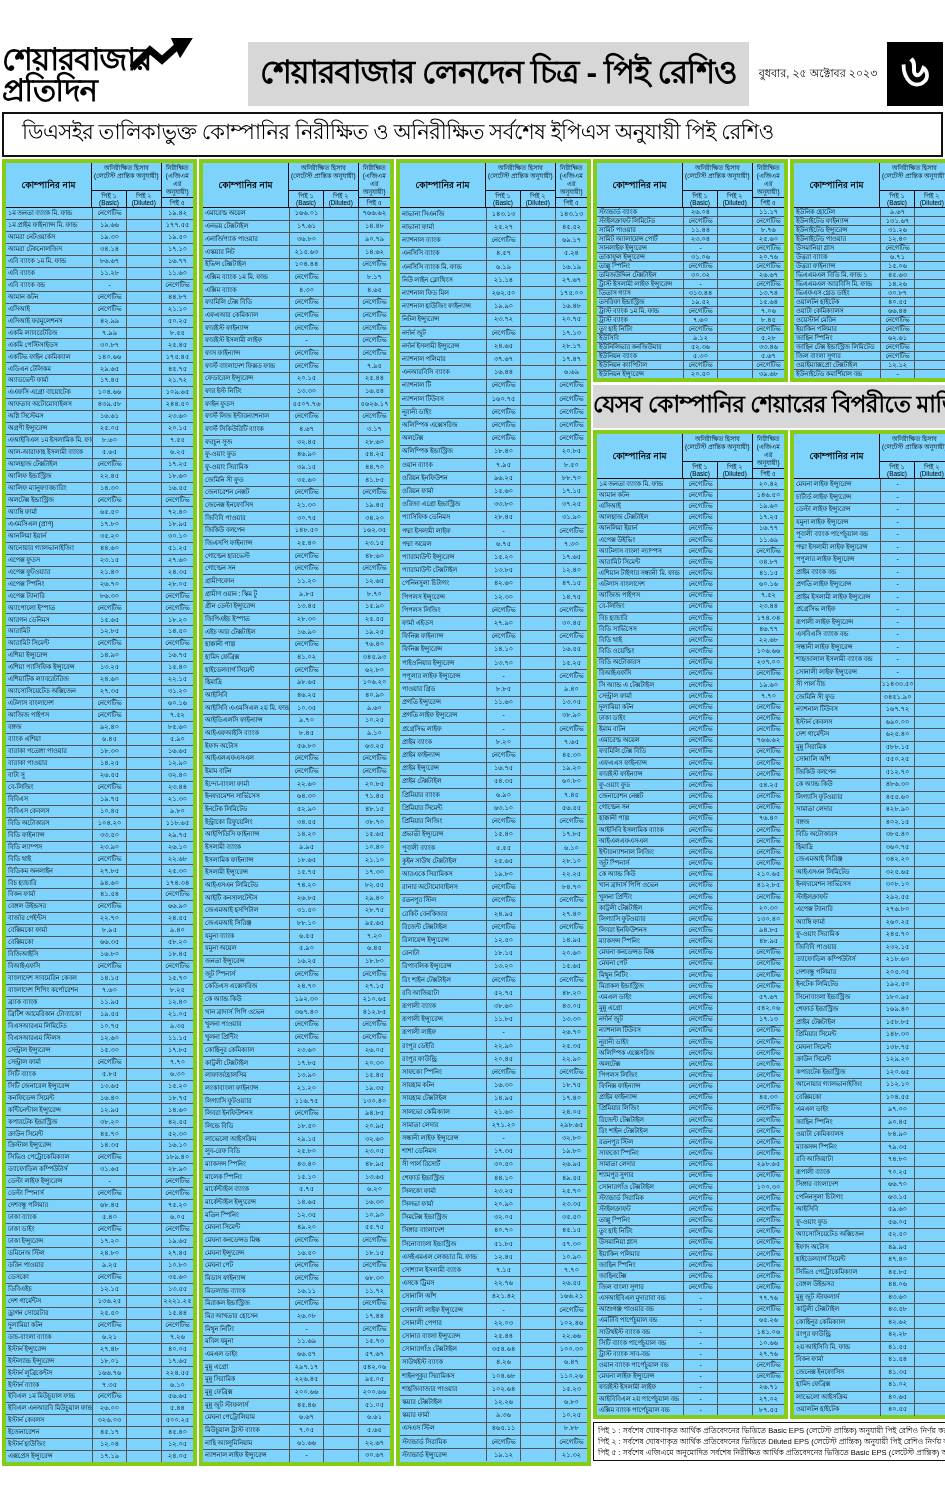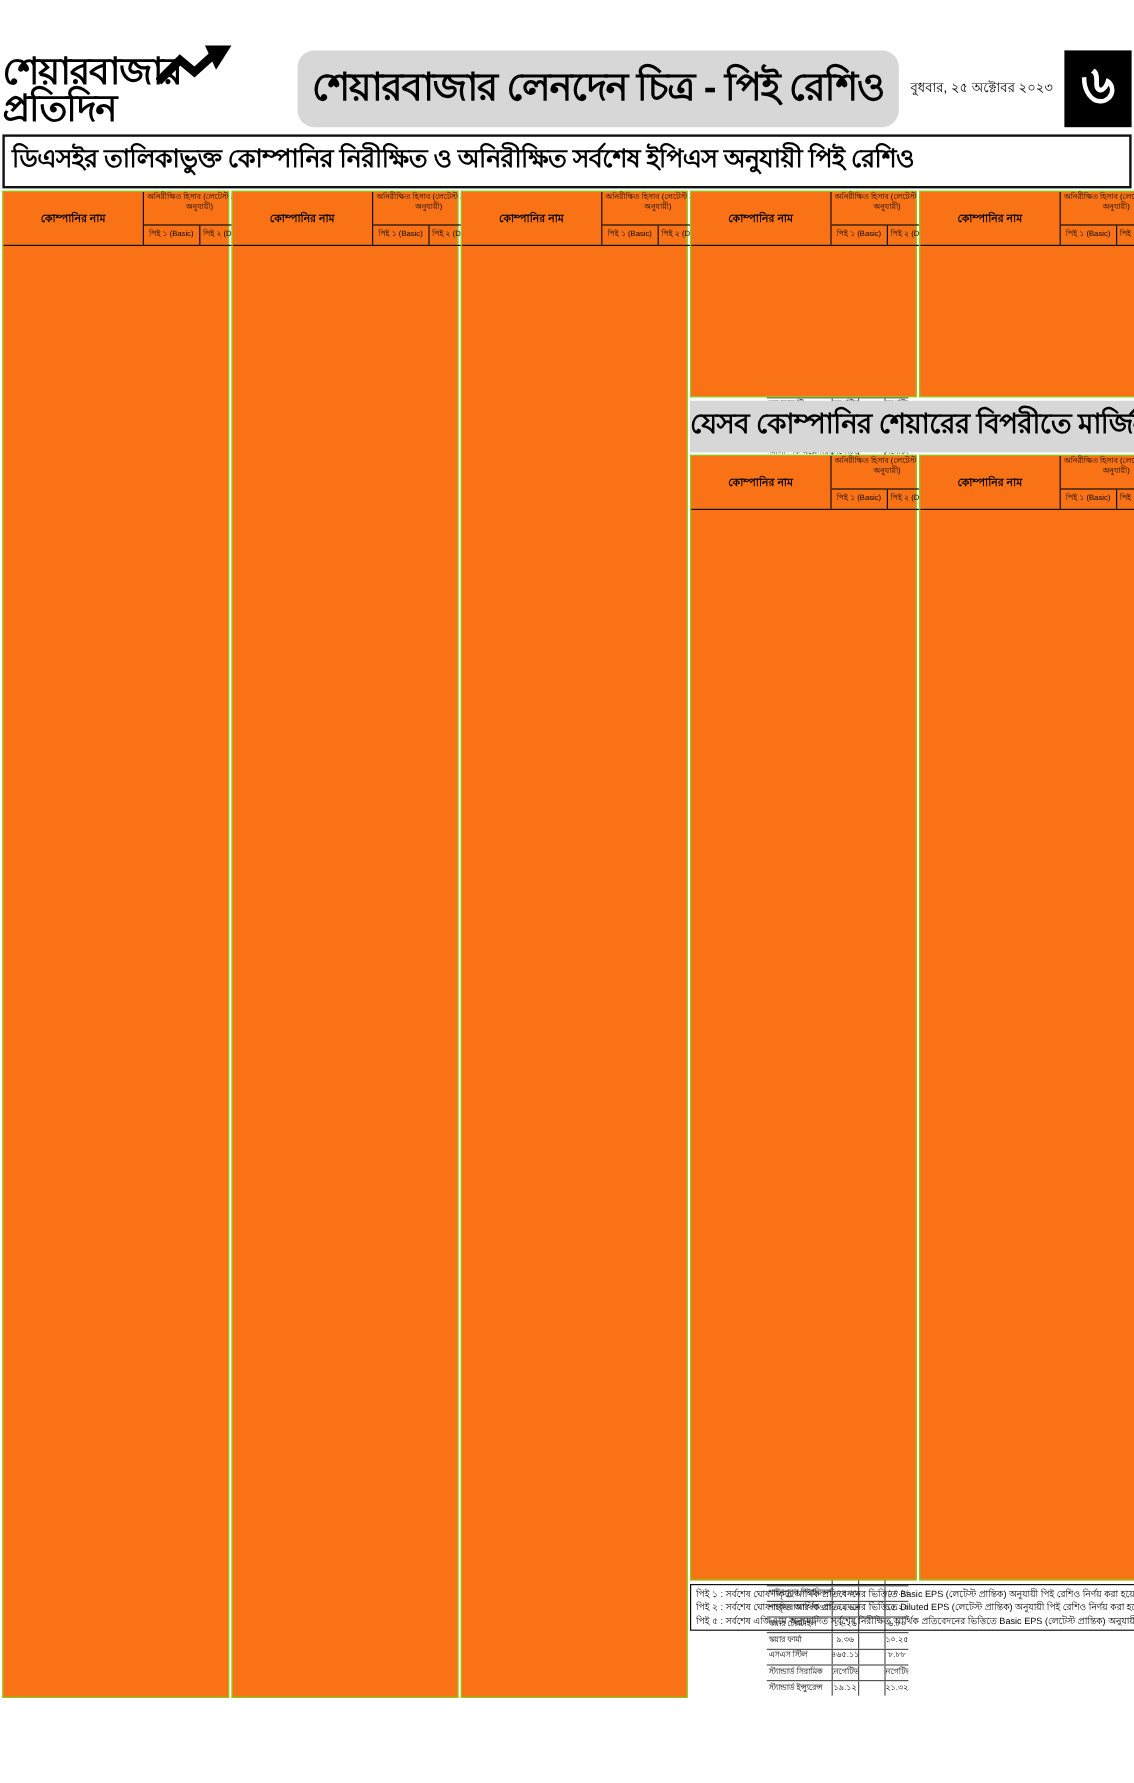"শেয়ারবাজার লেনদেন চিত্র - পিই" .titleband { border-radius: 14px -> none }
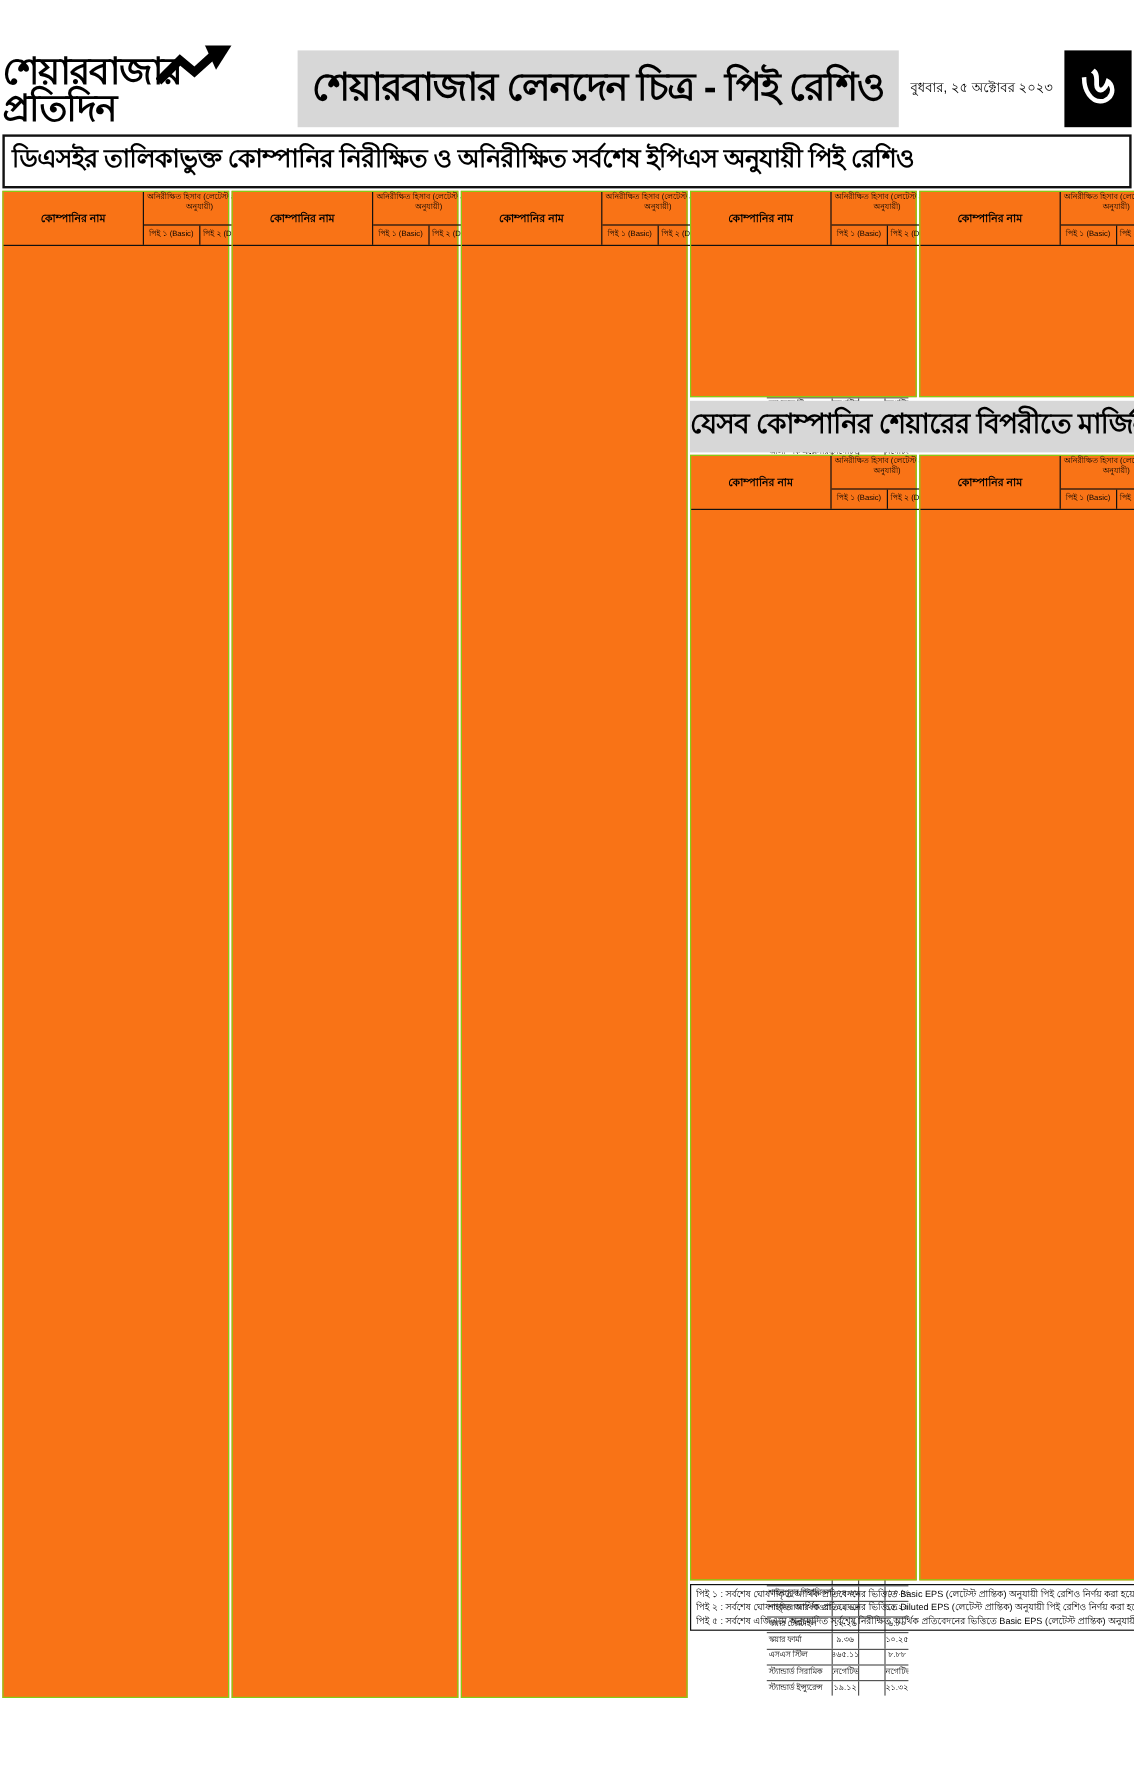"ডিএসইর তালিকাভুক্ত কোম্পানির নিরীক্ষিত ও" .subtitle { font-weight: bold -> normal; padding: 2px 6px 4px 6px -> 2px 6px 4px 18px }
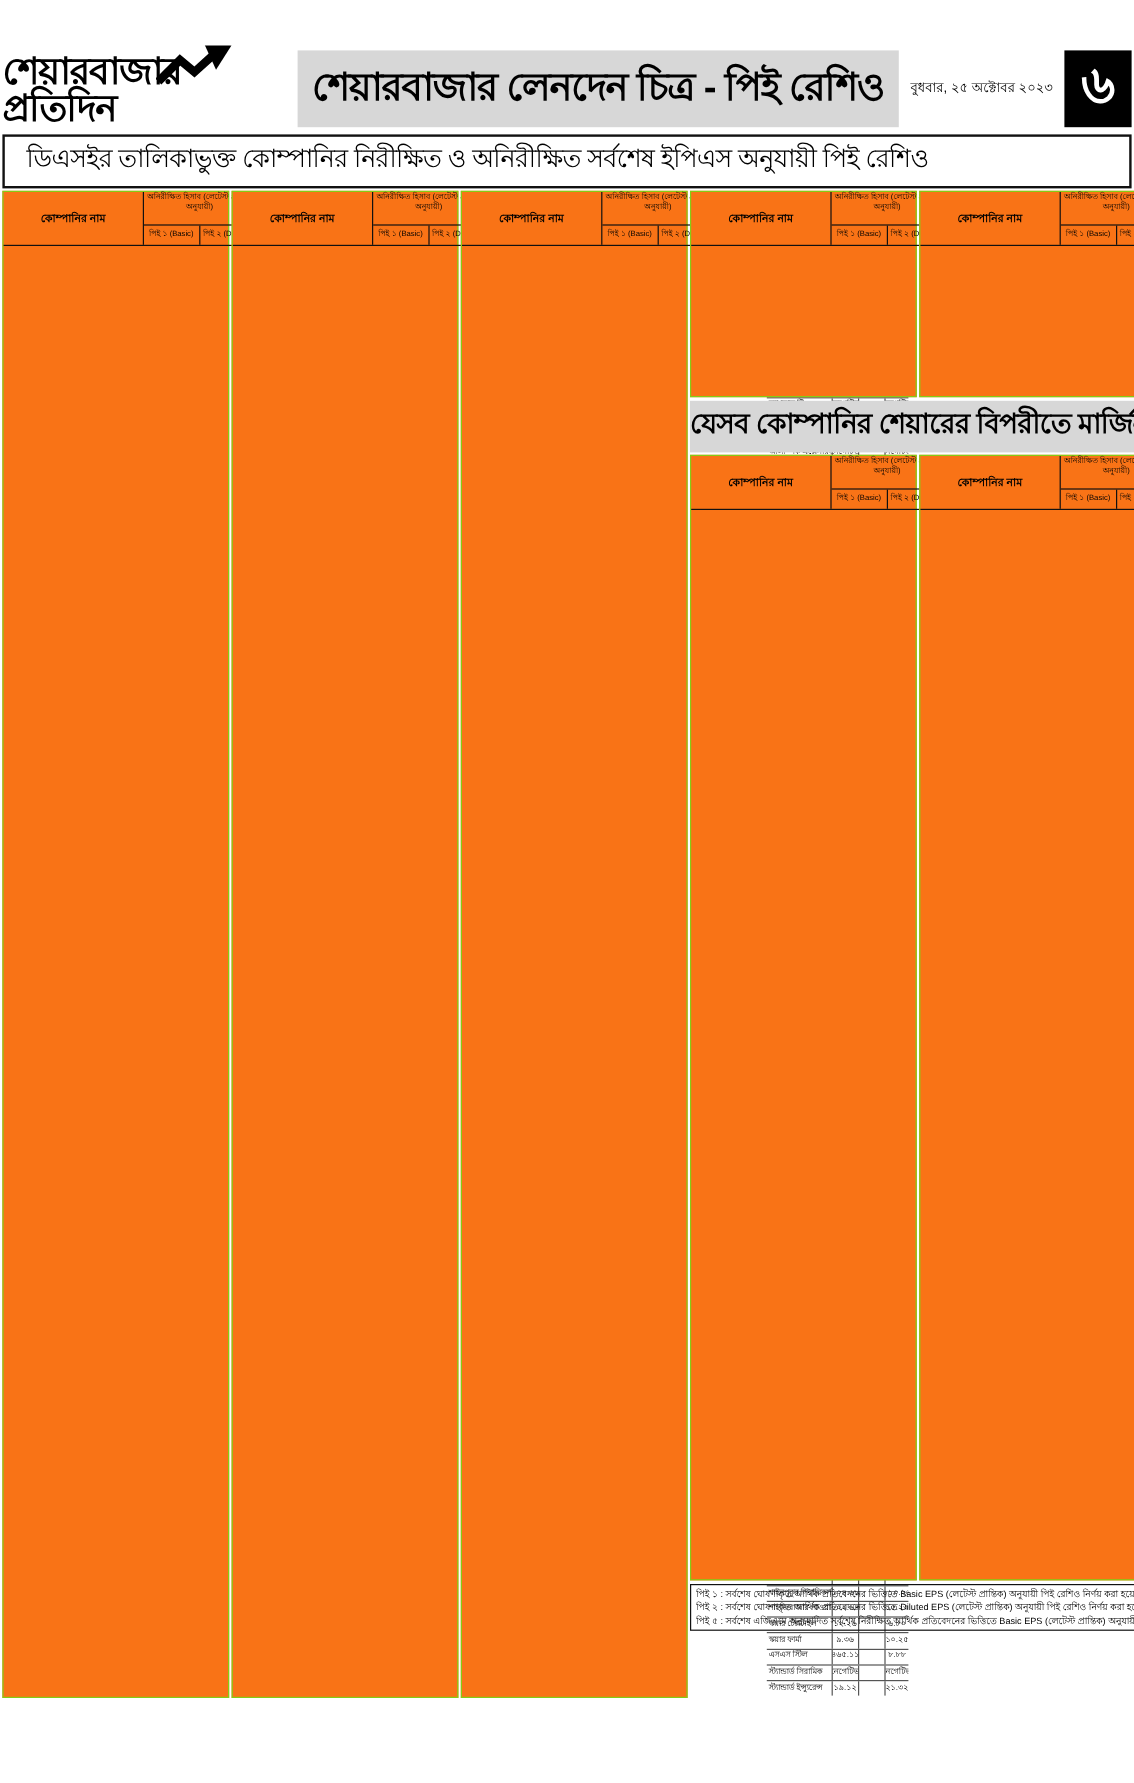"কোম্পানির নাম" .block { background: #f97316 -> #7dd3fc; border: 1px solid #84cc16 -> 4px solid #84cc16; flex-direction: row -> column }
